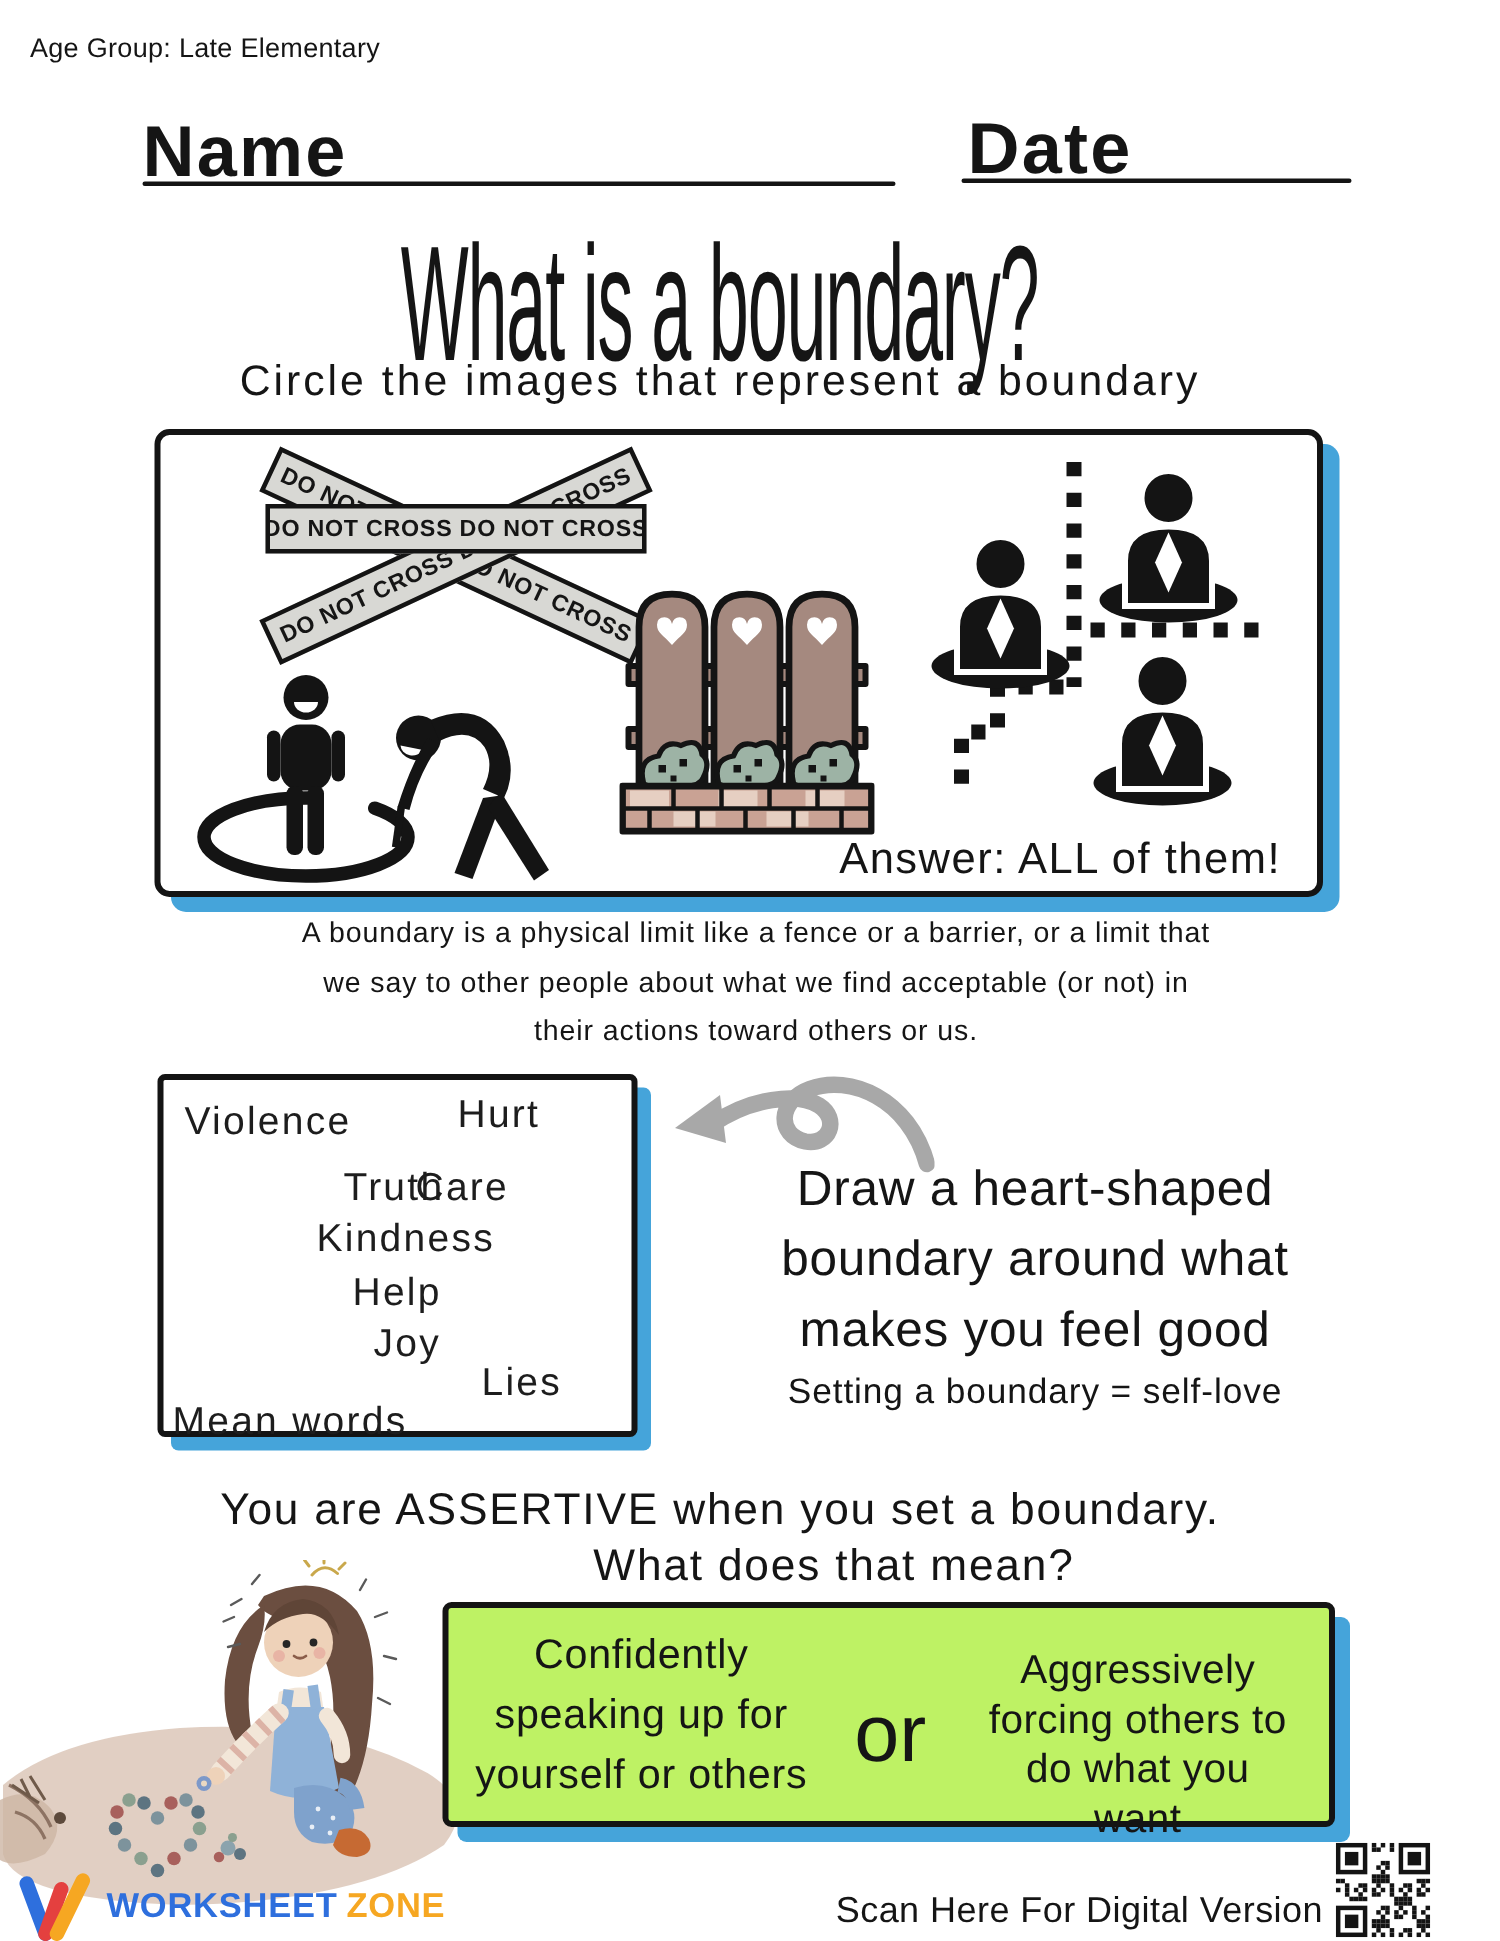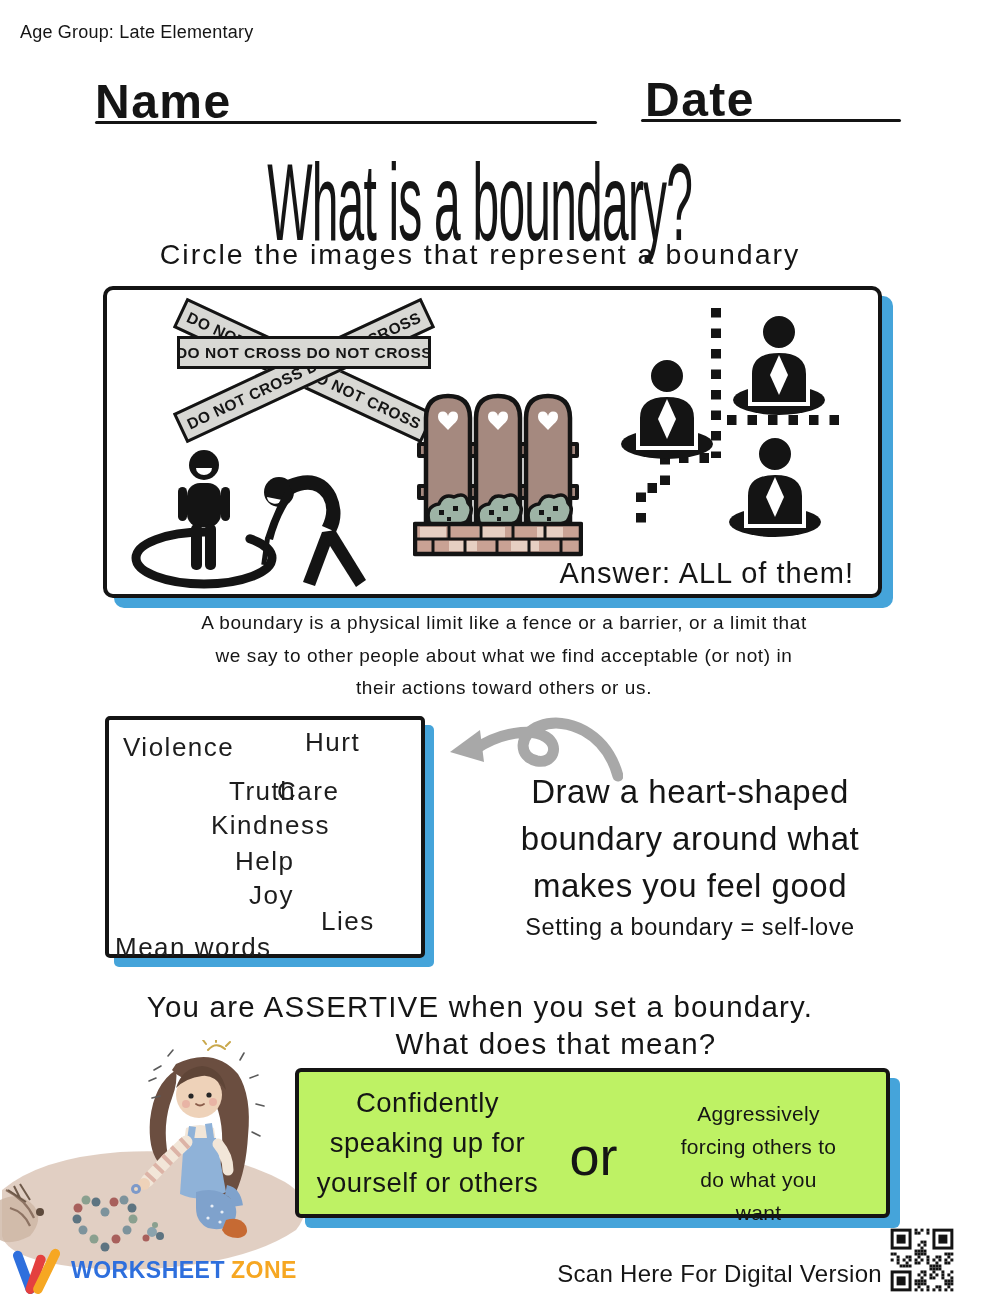"Aggressively" #option-right { font-size: 21px -> 27px }
